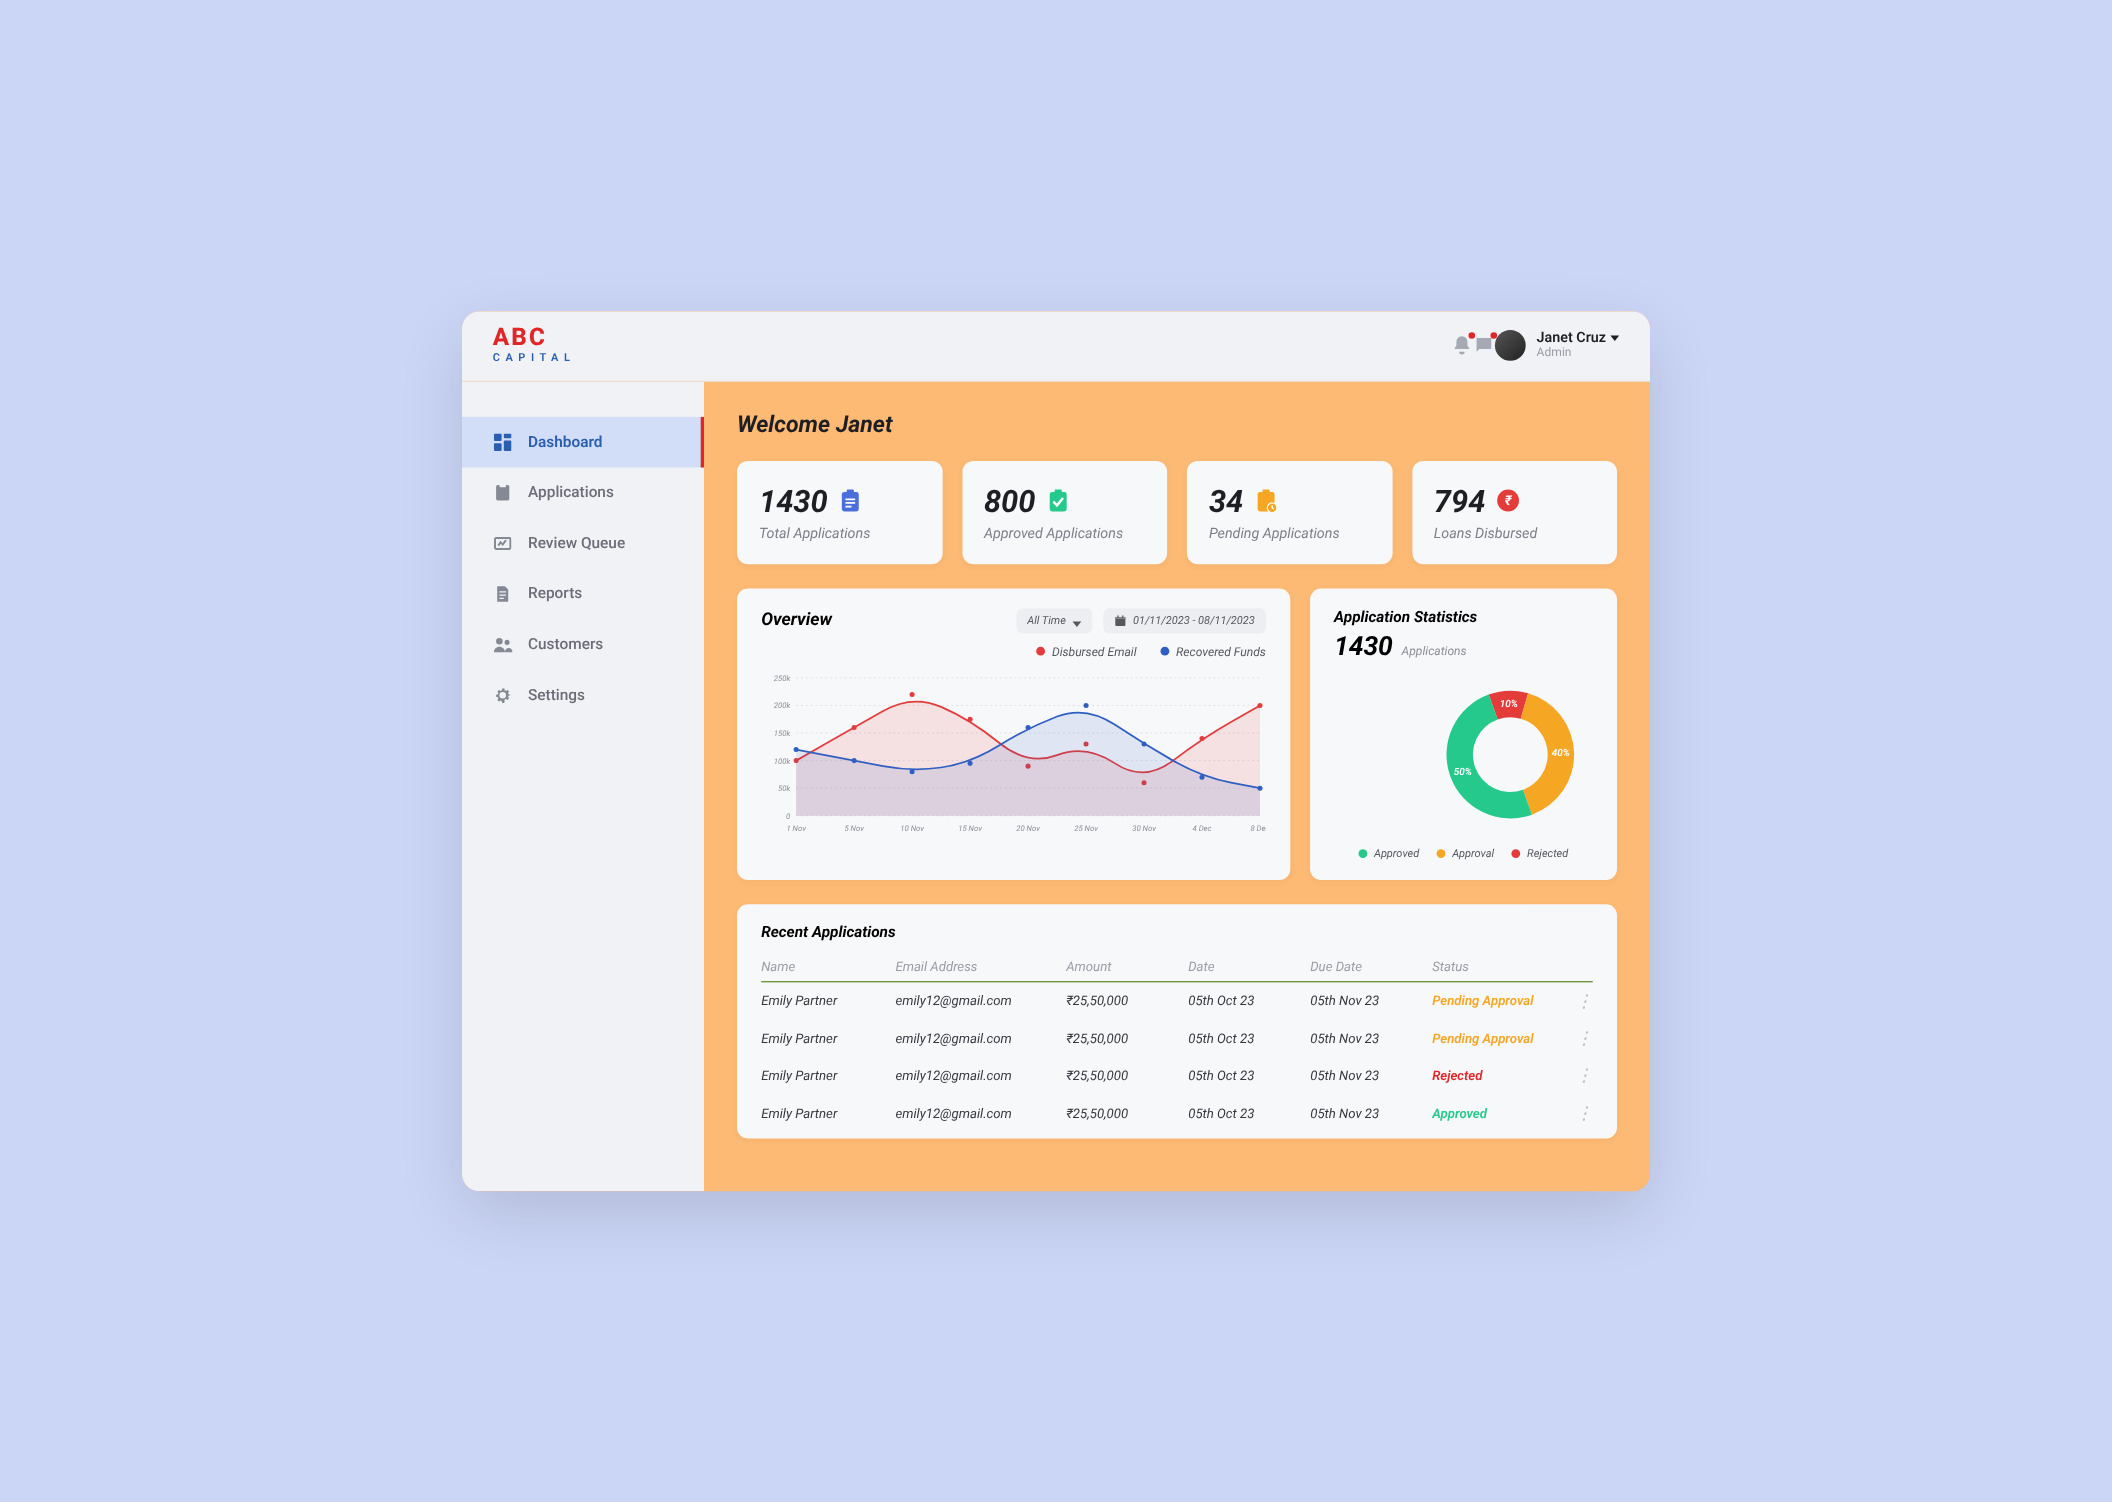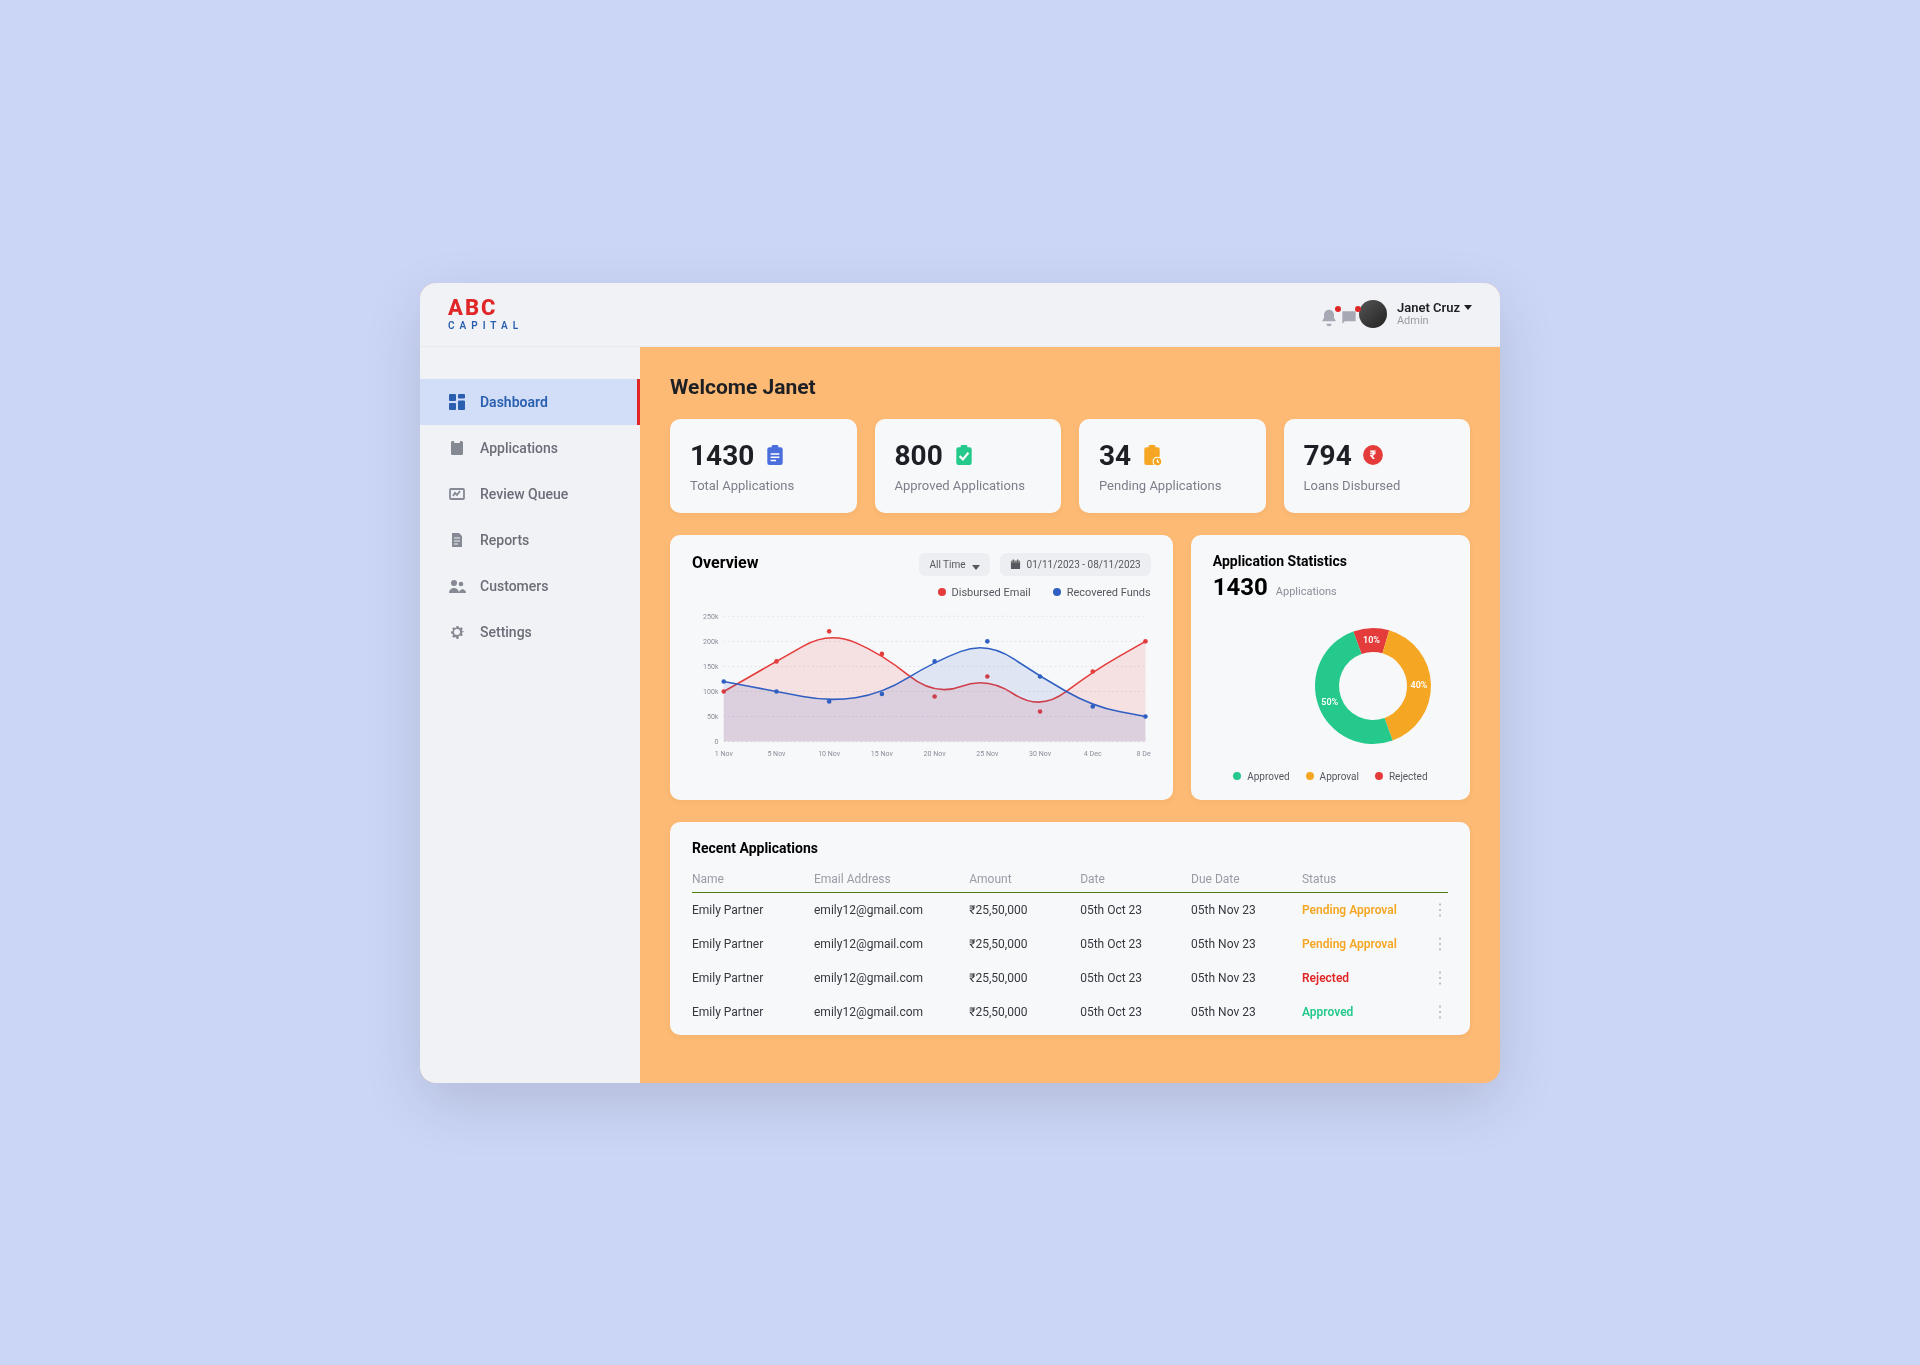"Janet Cruz" .header-right { align-items: flex-end -> center }
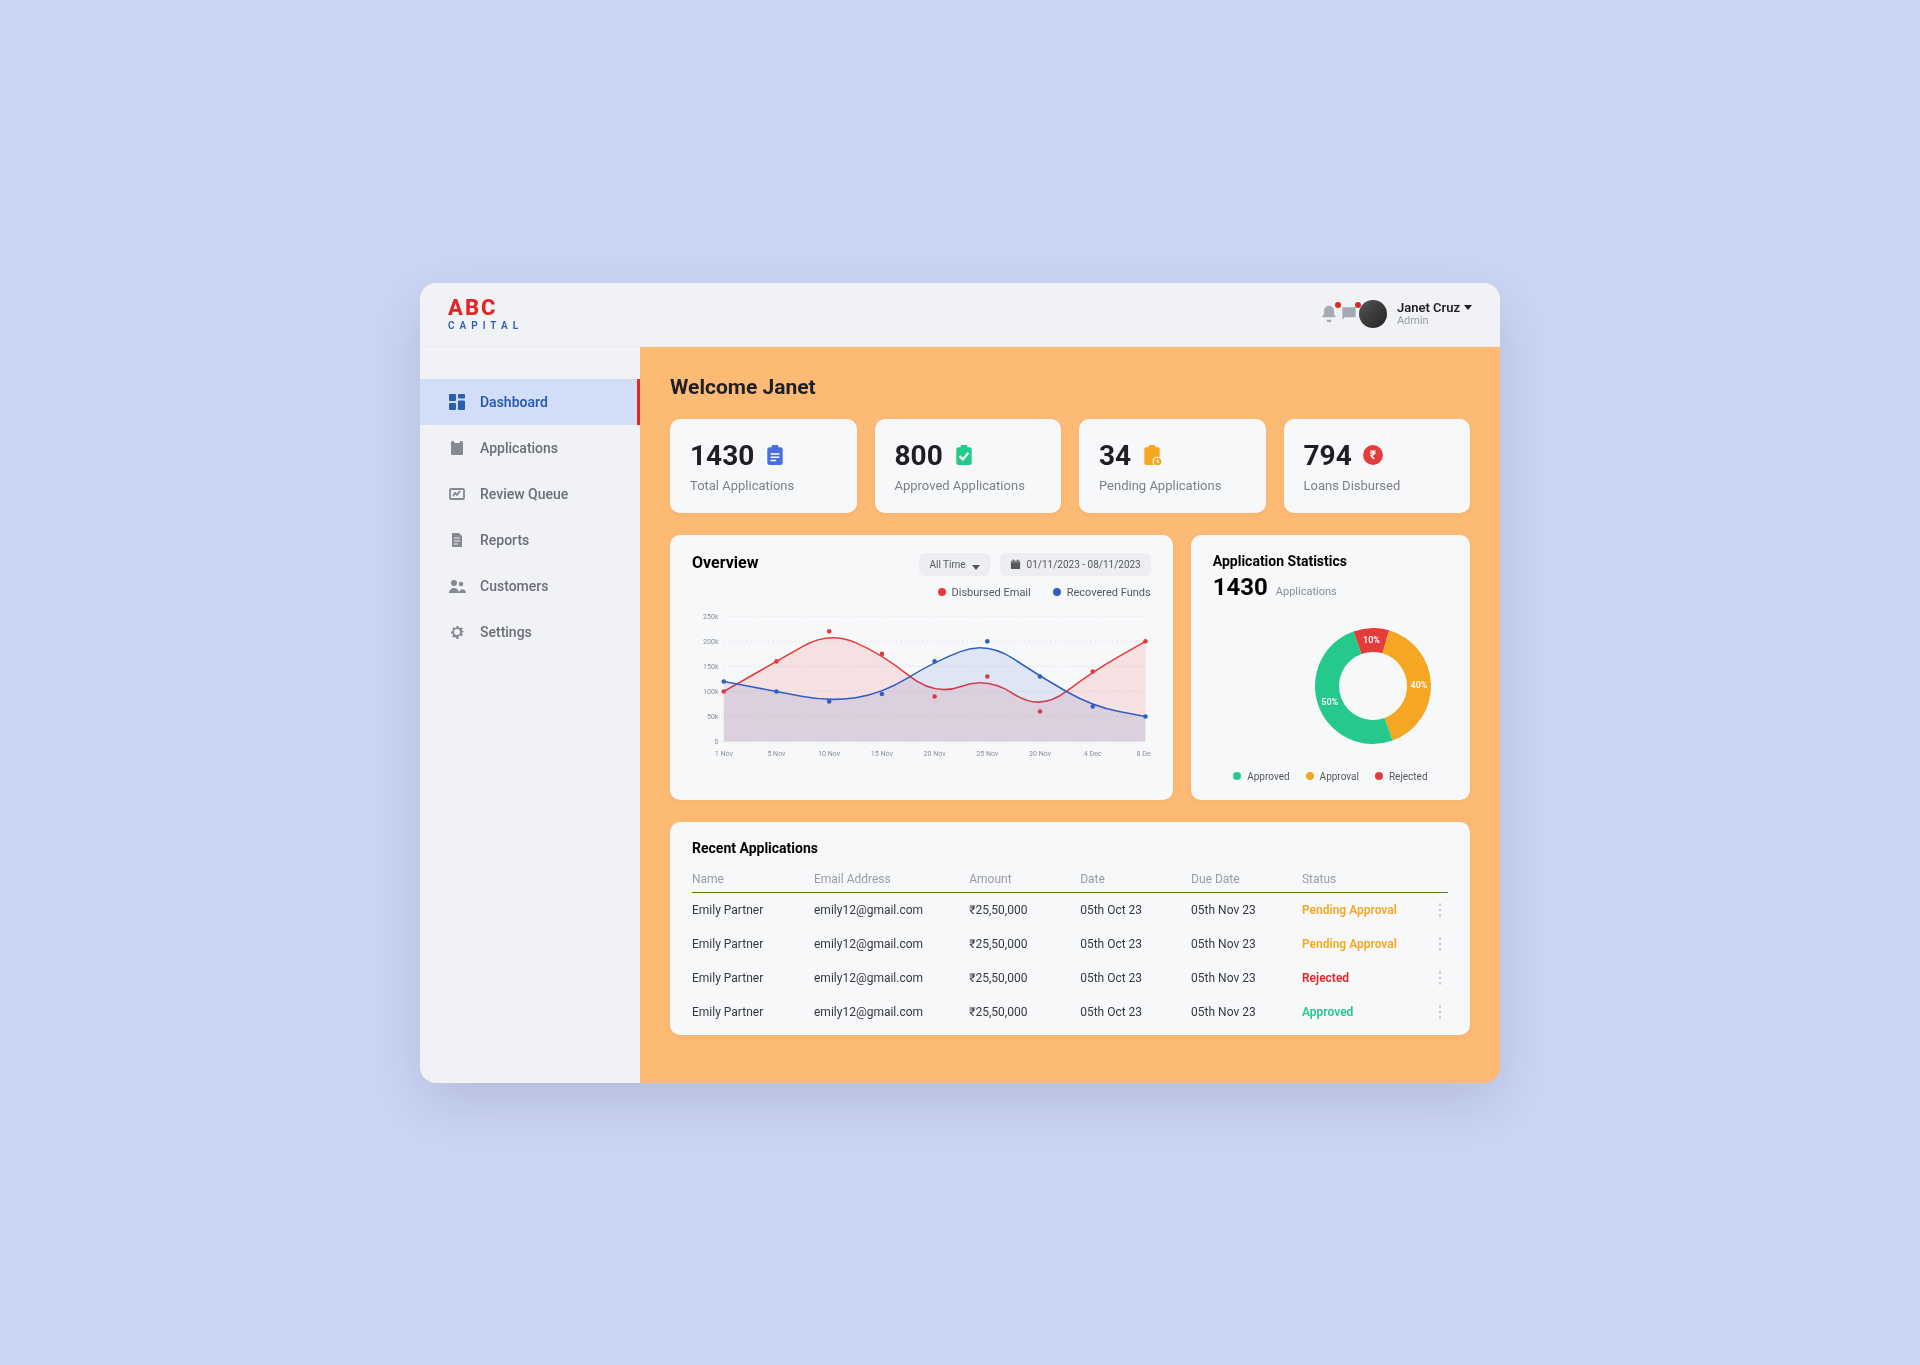"Welcome Janet" .main { font-style: none -> italic }
